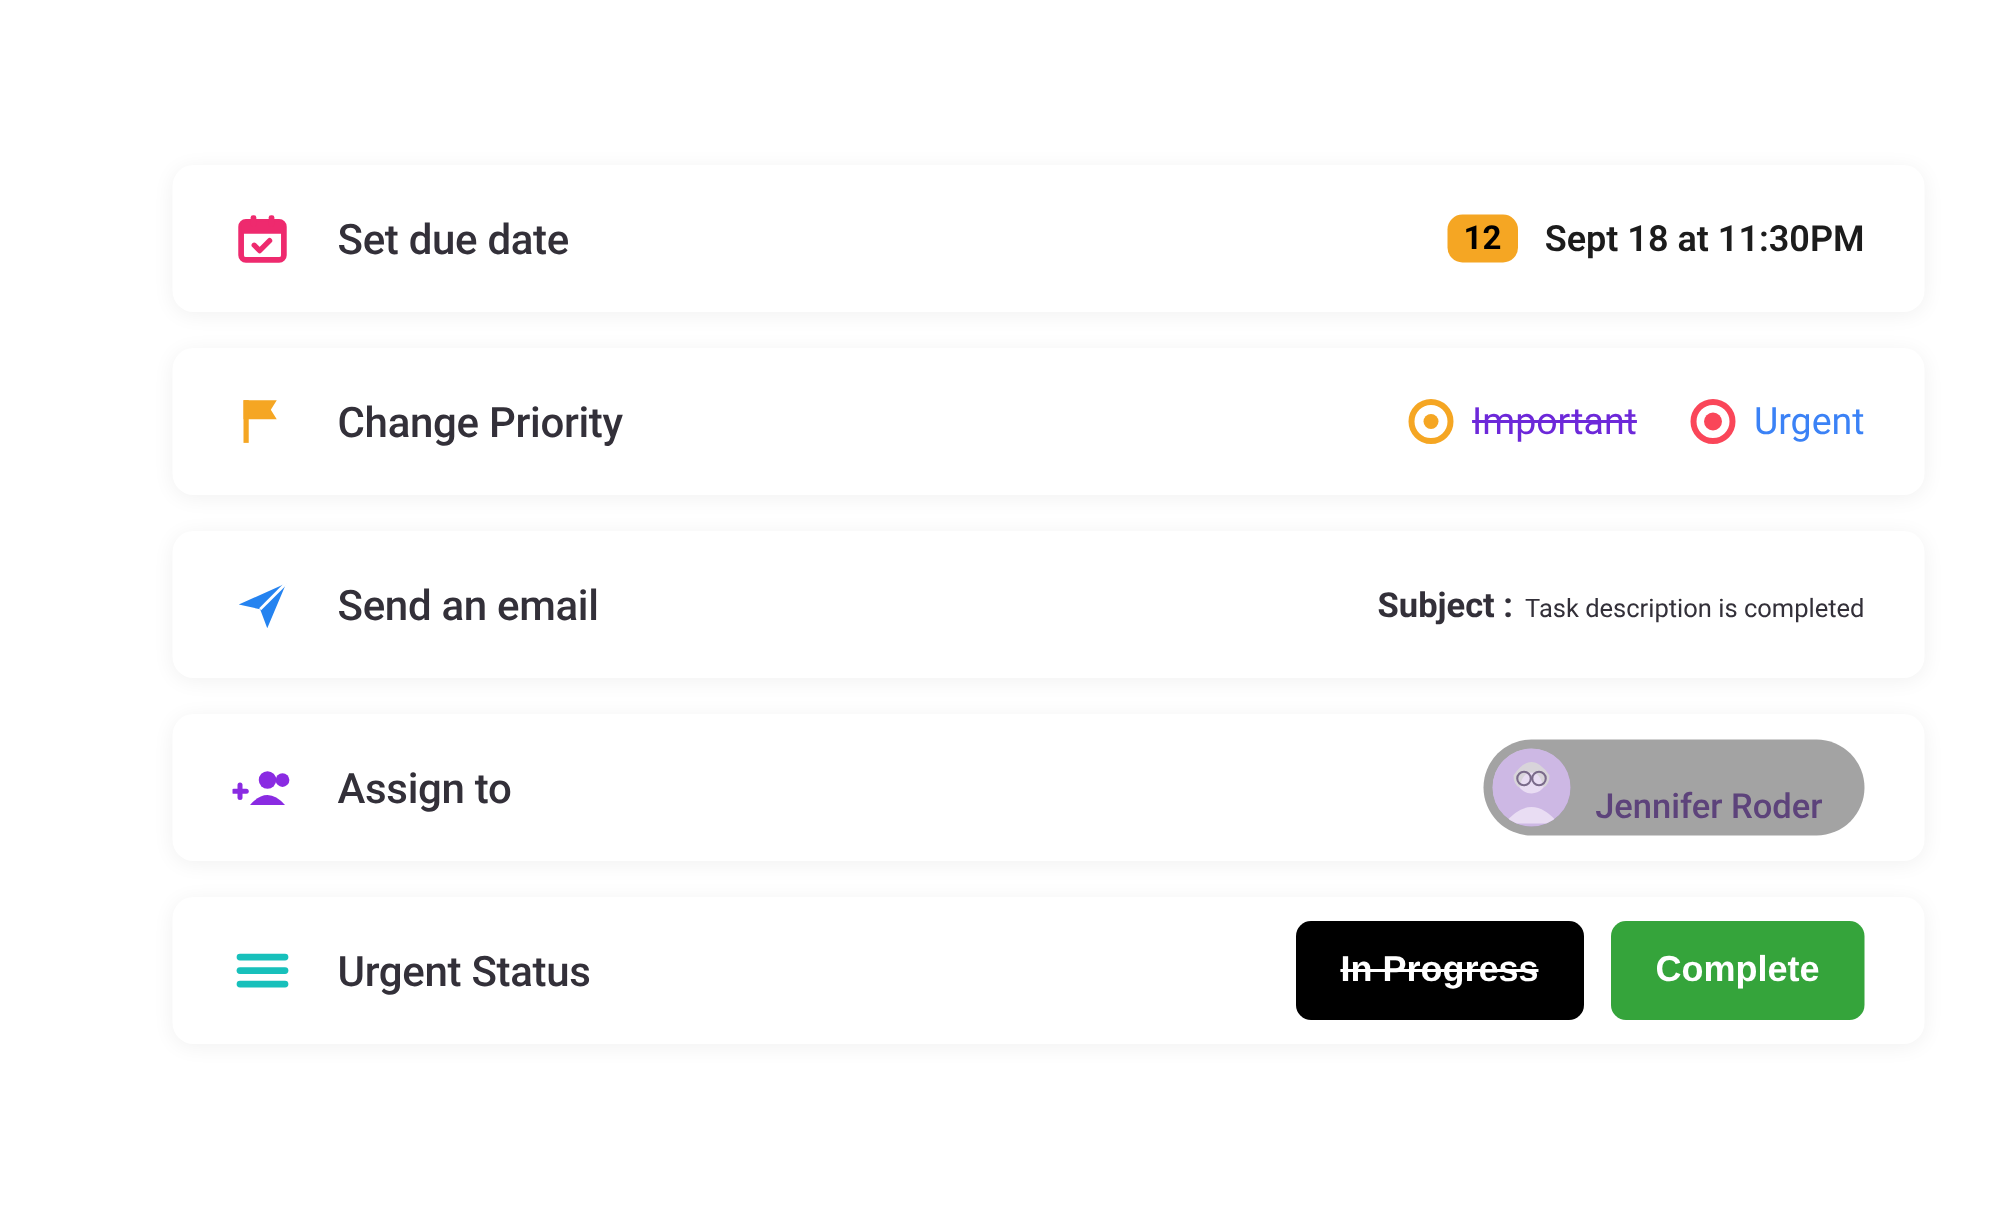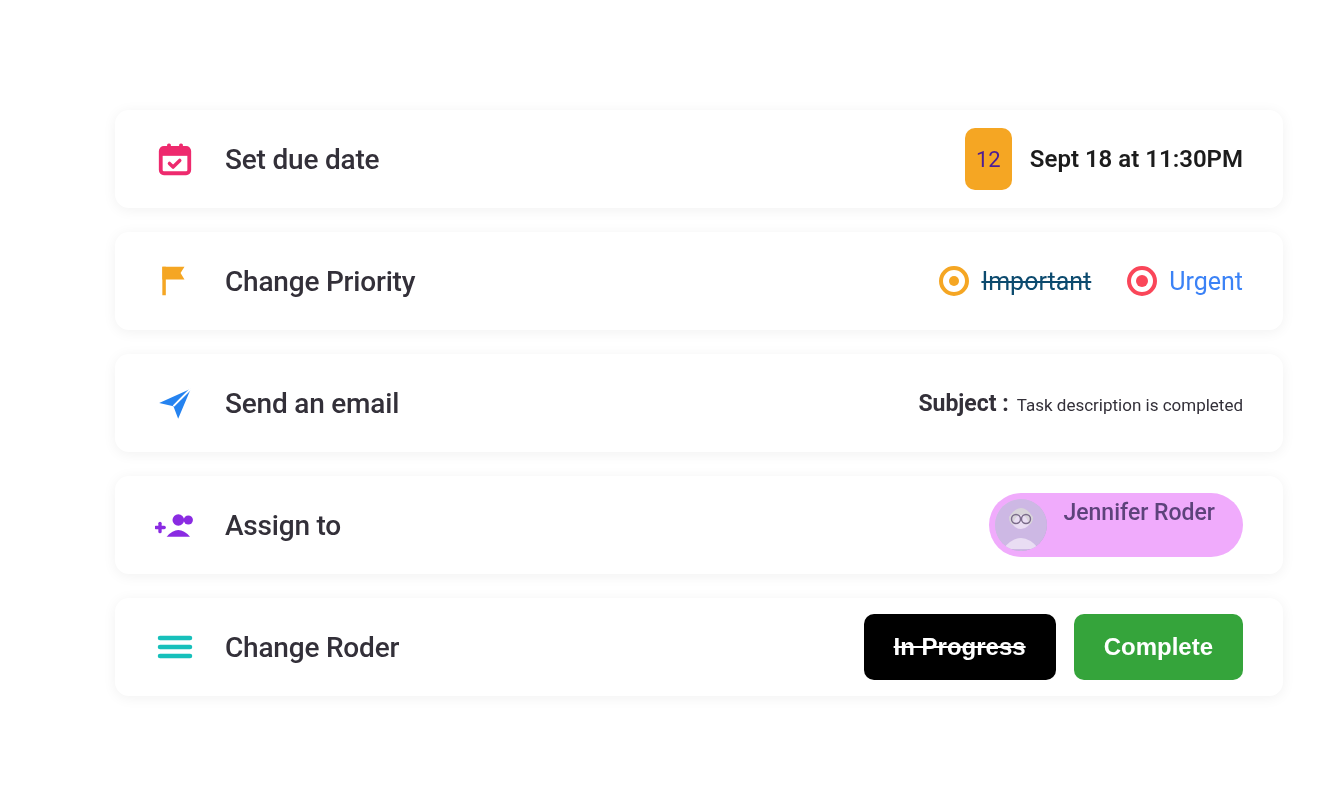"12" .date-badge { color: #4c1d95 -> #000000; font-weight: 400 -> 700; height: 62px -> 32px }
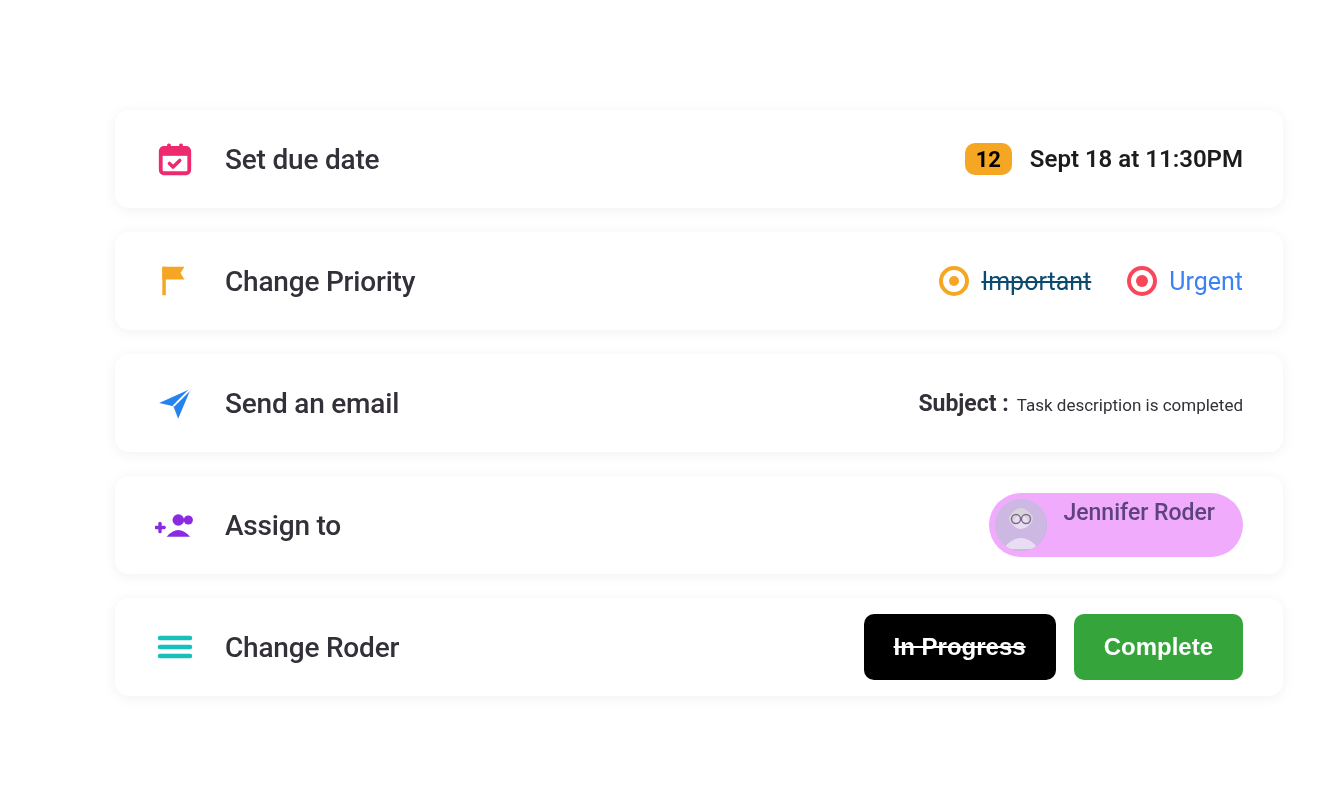"Important" .strike { color: #0c4a6e -> #6d28d9 }
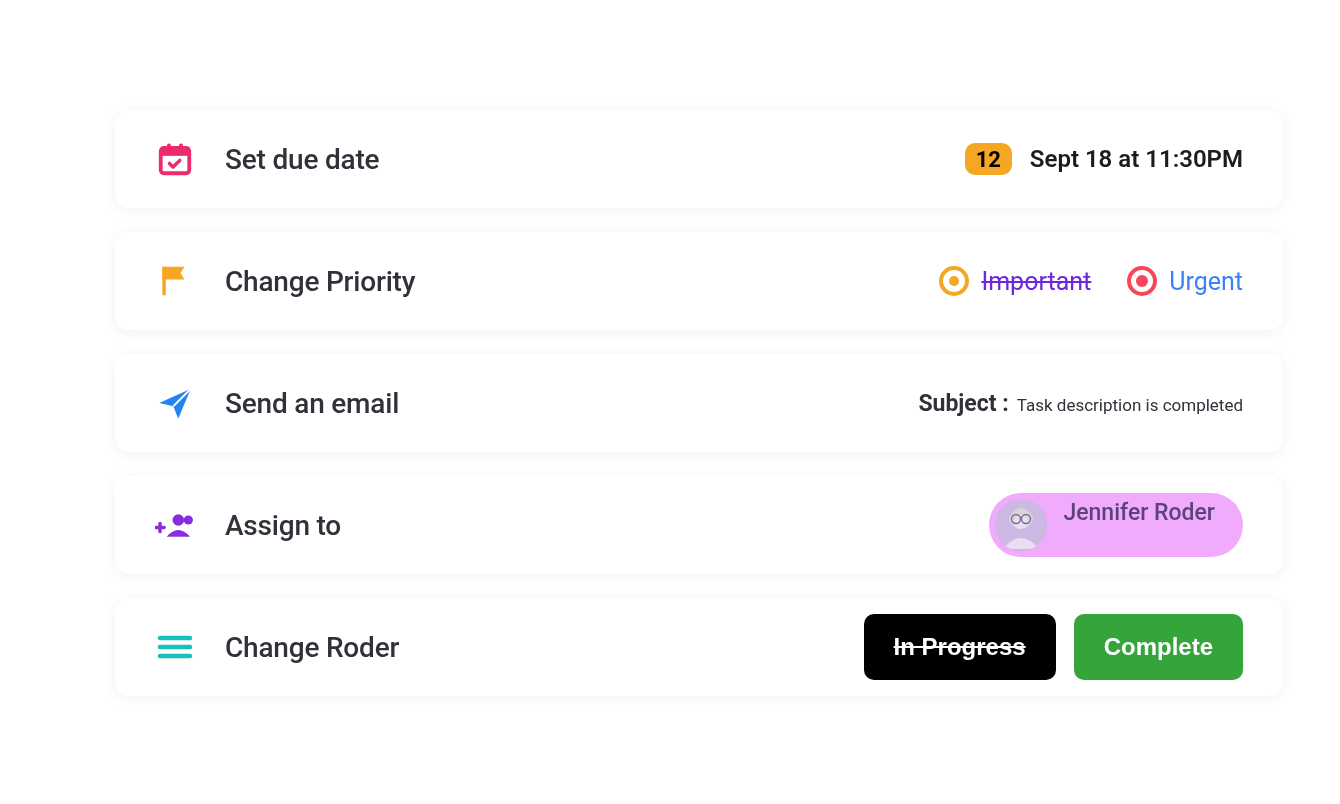"Jennifer Roder" .chip { align-items: flex-start -> flex-end; background: #f0abfc -> #a3a3a3 }
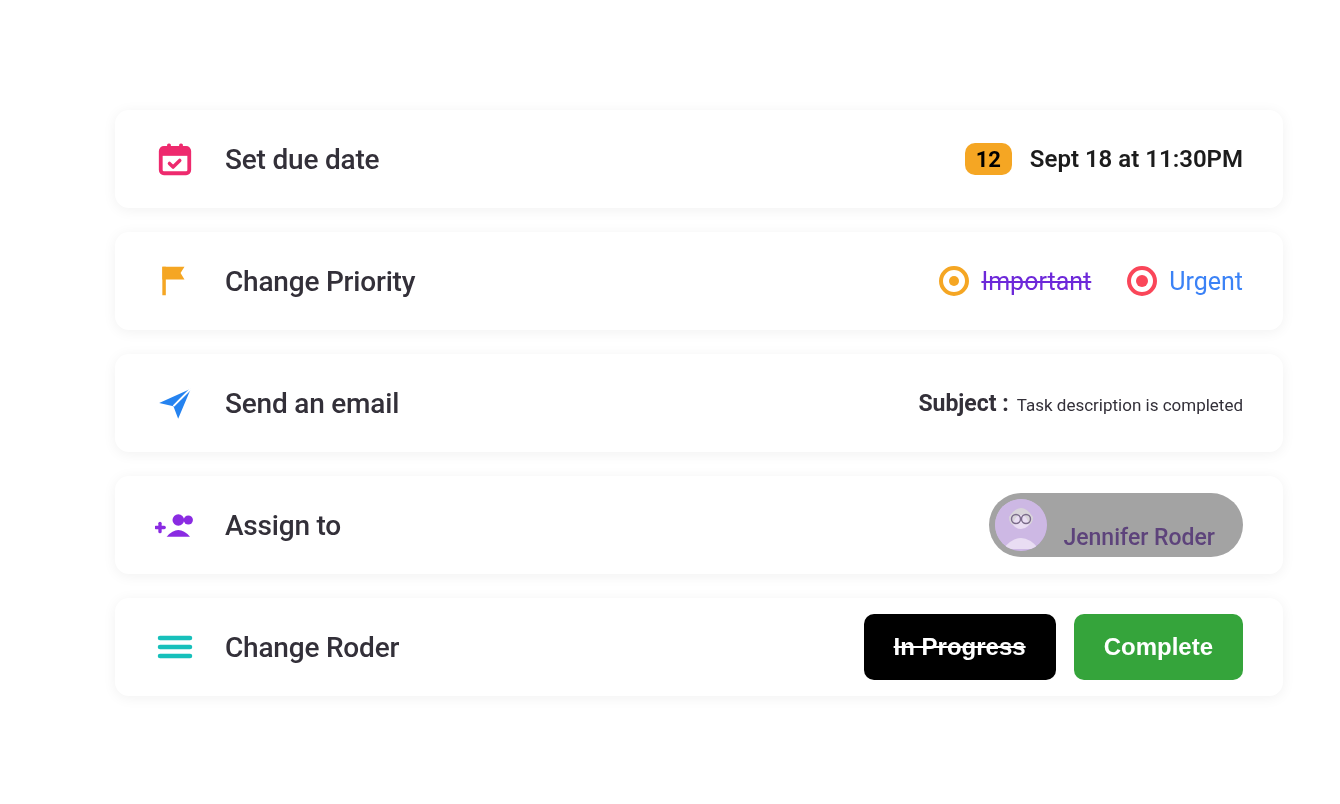"Change Roder" div.title { text: Change Roder -> Urgent Status }
